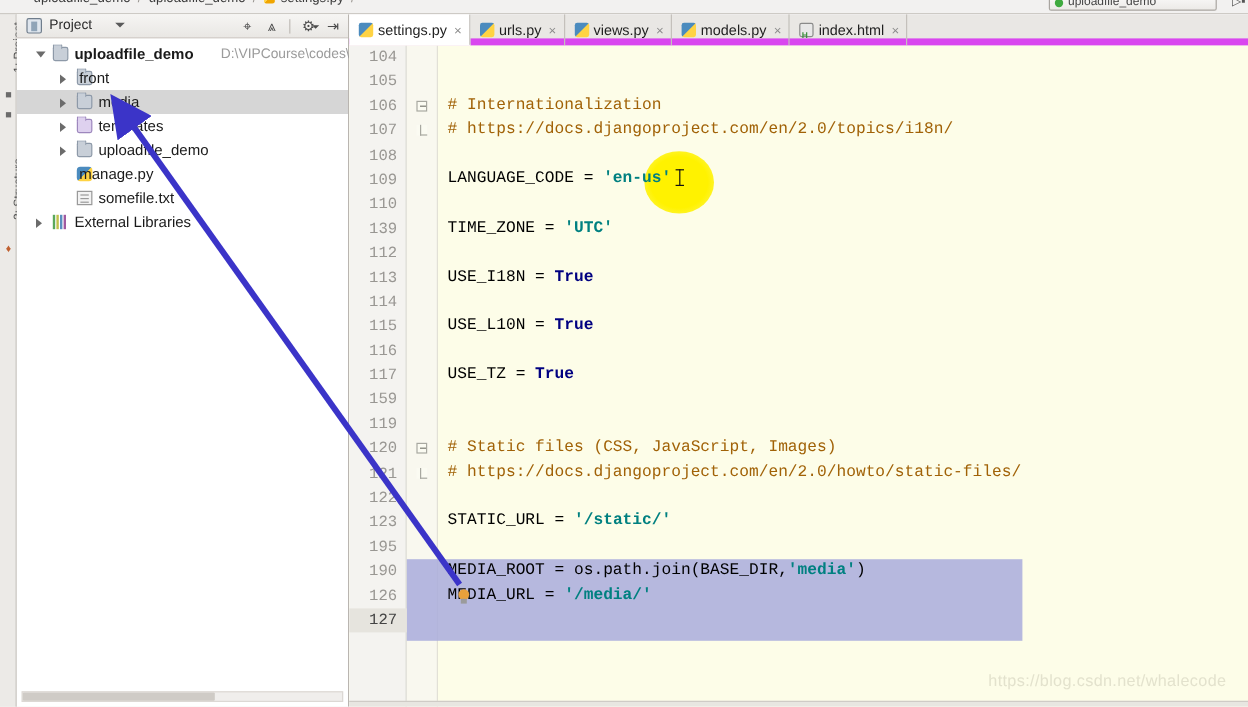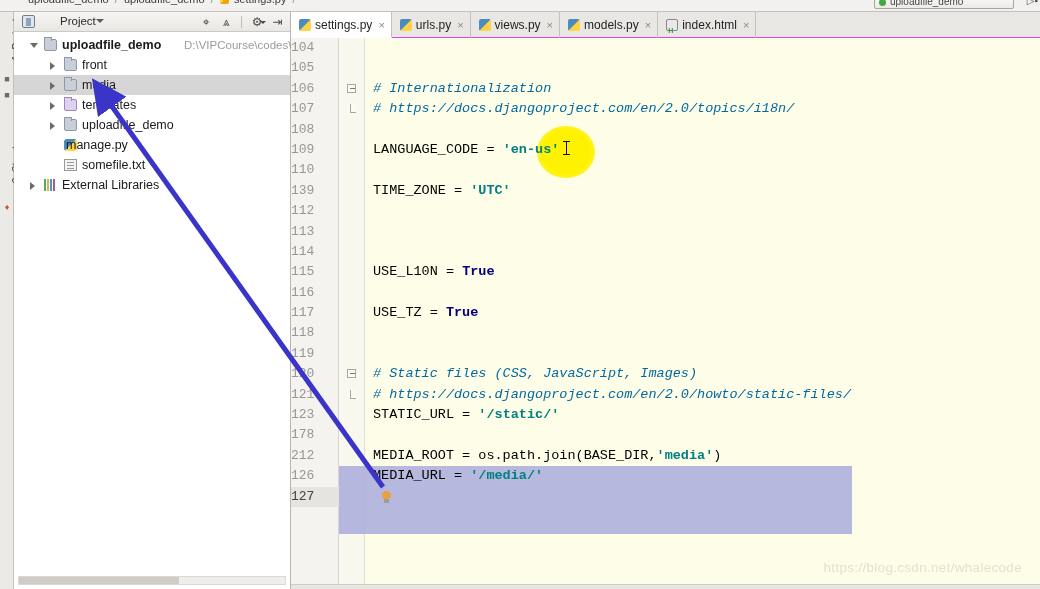"Project" .ph-title { margin-left: 19px -> none }
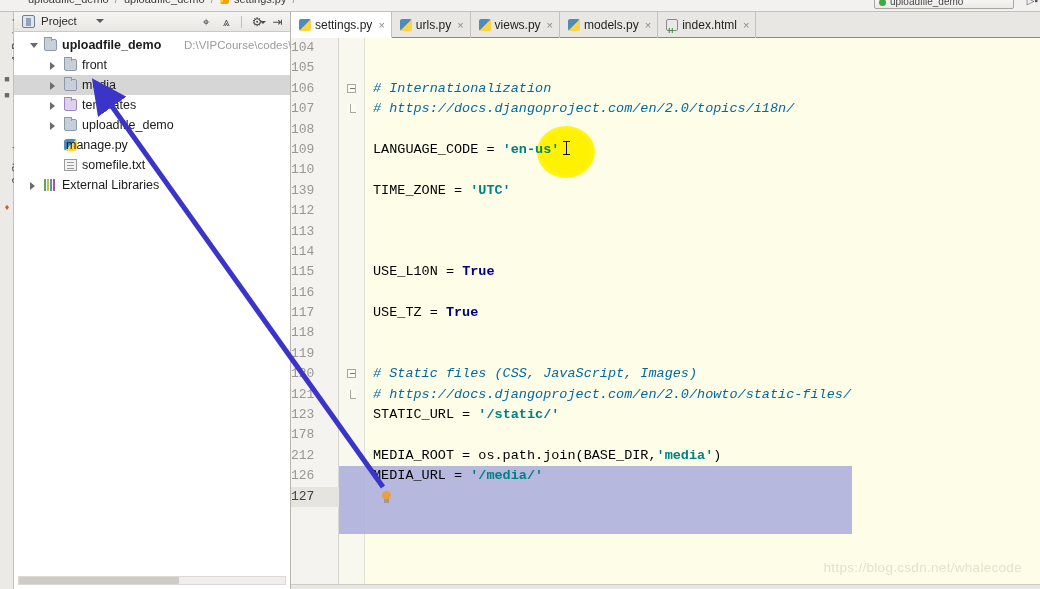"settings.py × urls.py × views.py" .tabbar { border-bottom: 1px solid #d946ef -> 6px solid #d946ef }
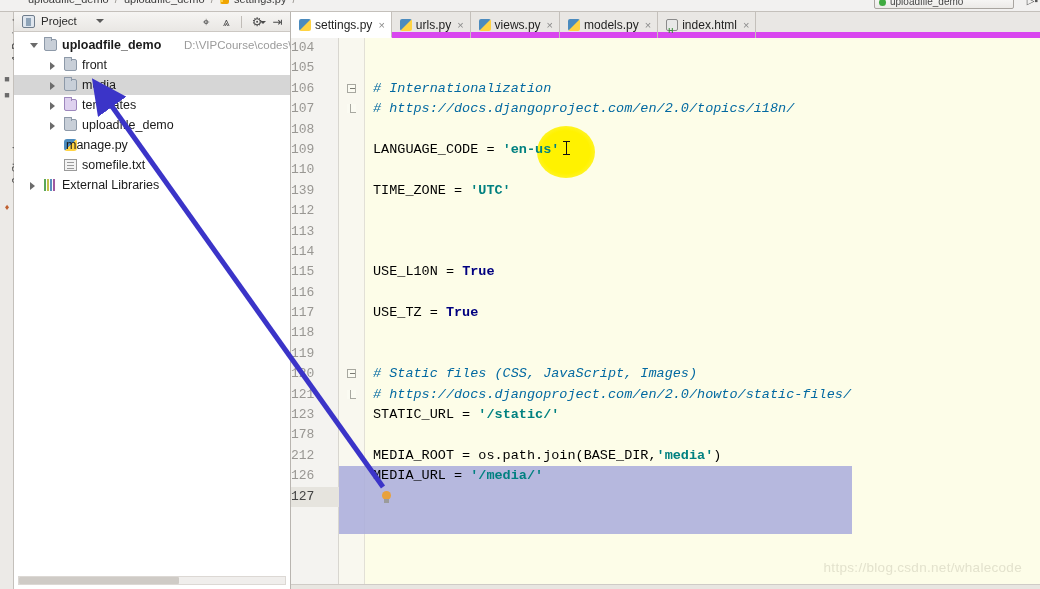"104" .line .ln { text-align: none -> right }
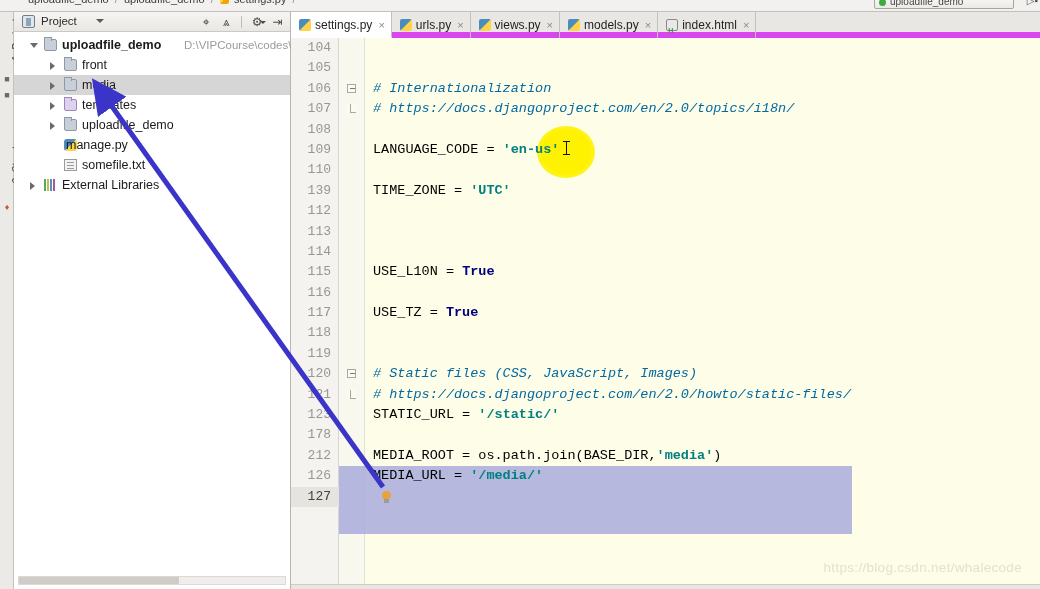"front" span.tlabel { left: 68px -> 52px }
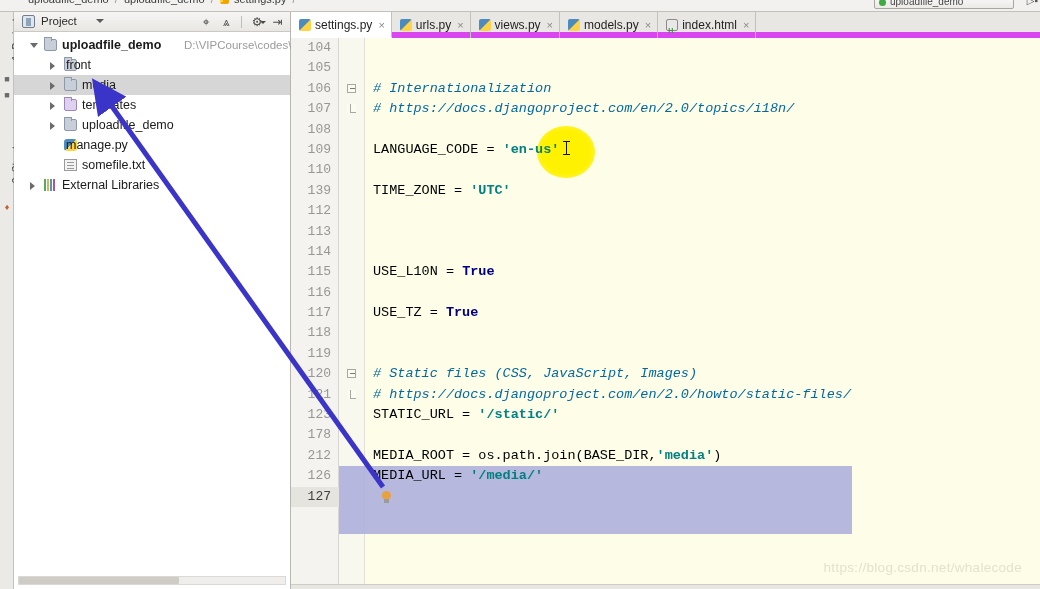"# Internationalization" .tok-cmt { color: #0369a1 -> #a16207; font-style: italic -> none }
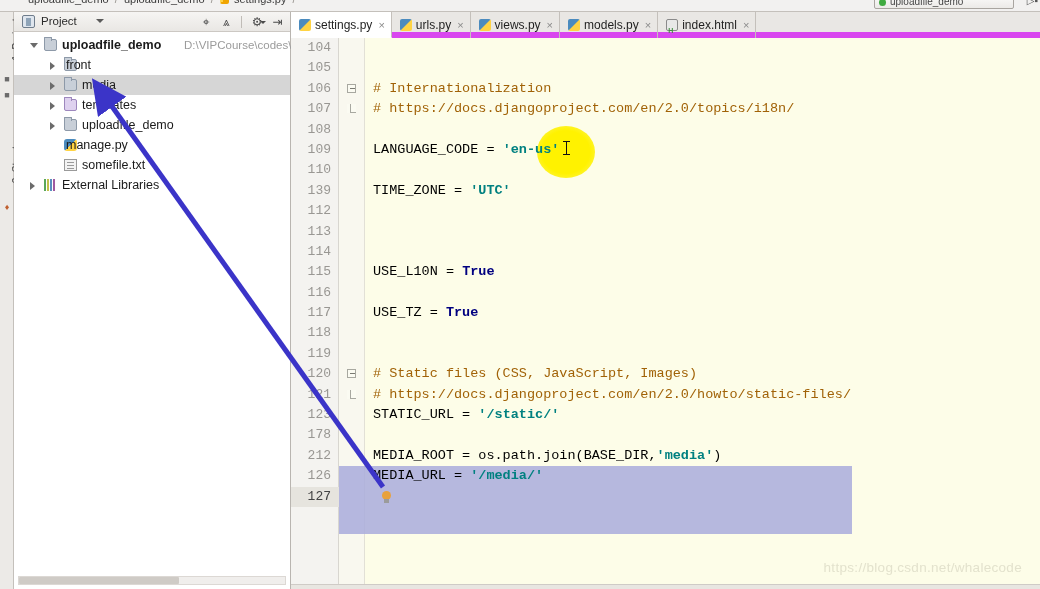"USE_I18N = True" span.code { html: none -> <span><span>USE_I18N = </span><span>True</span></span> }
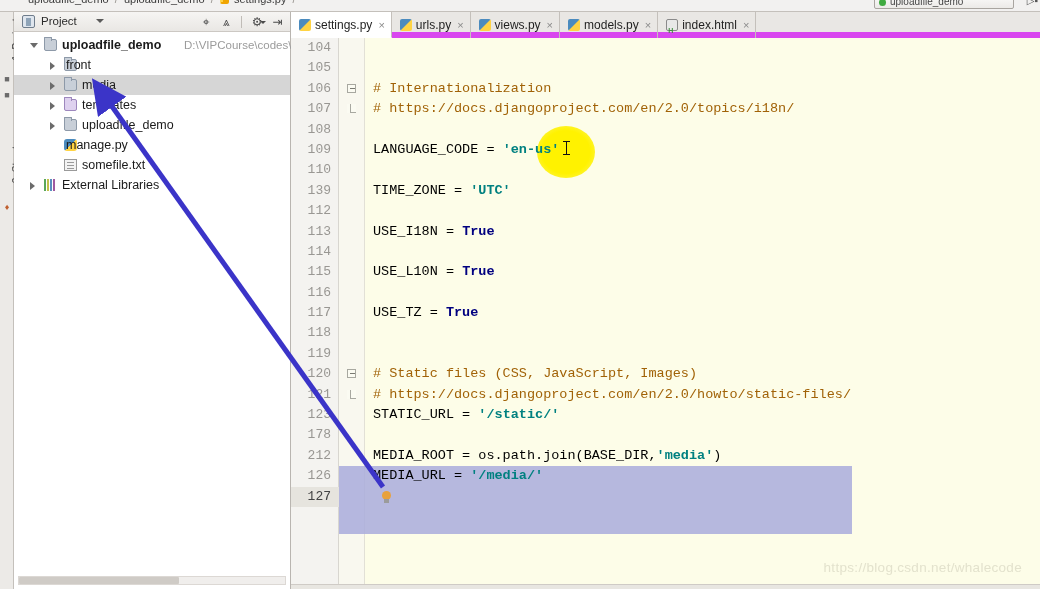"118" span.ln { text: 118 -> 159 }
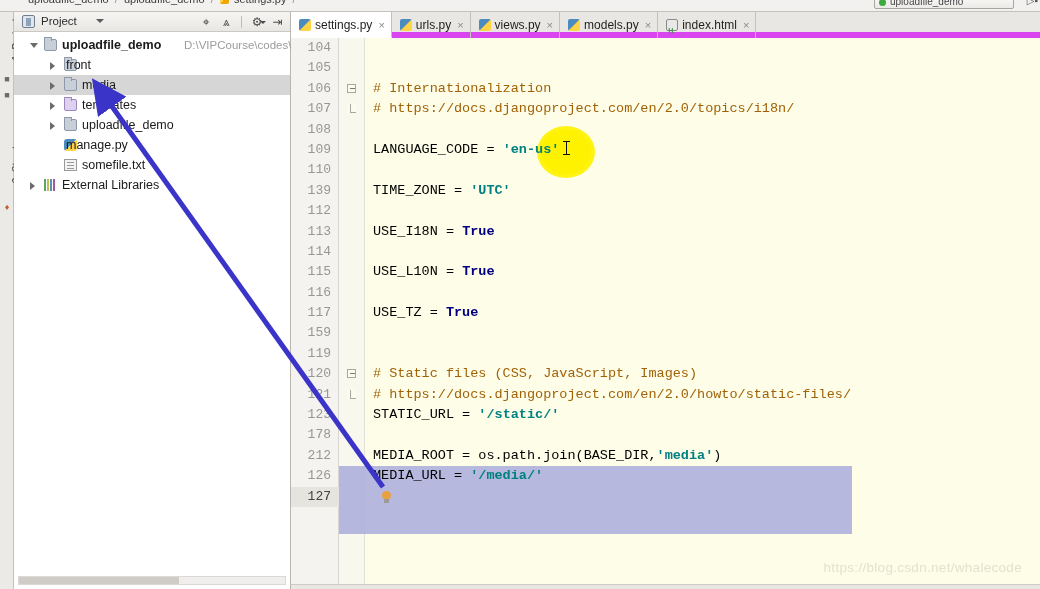"122" div.line { html: none -> <div> <span>122</span> <span></span> </div> }
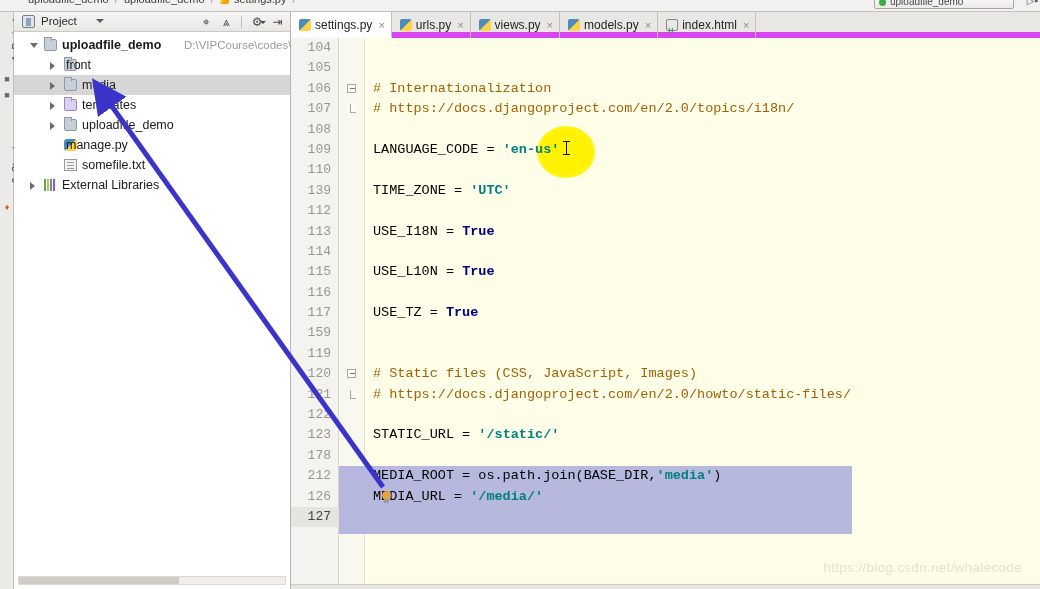"178" span.ln { text: 178 -> 195 }
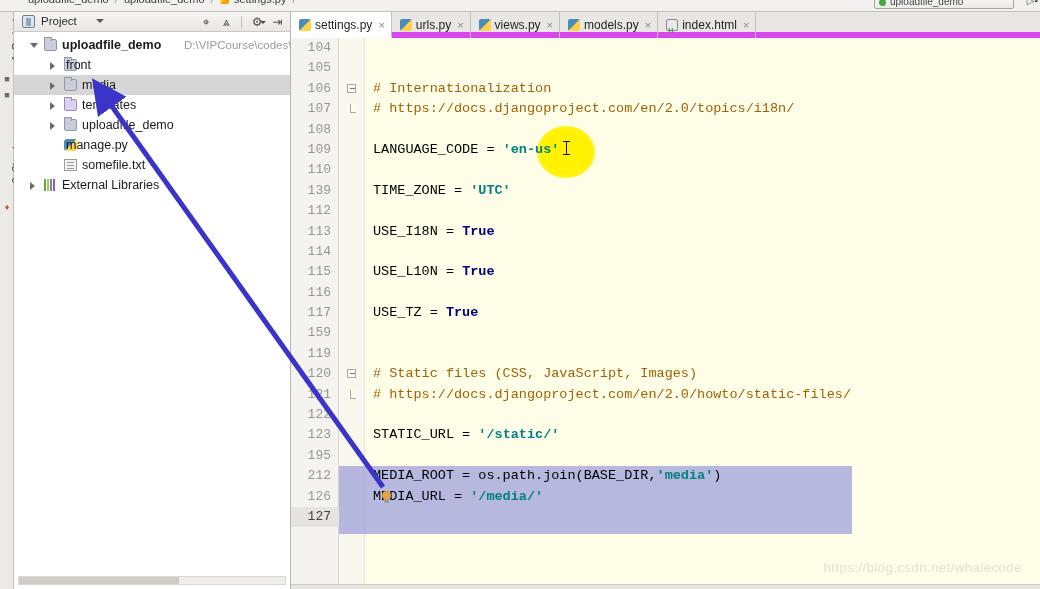"212" span.ln { text: 212 -> 190 }
